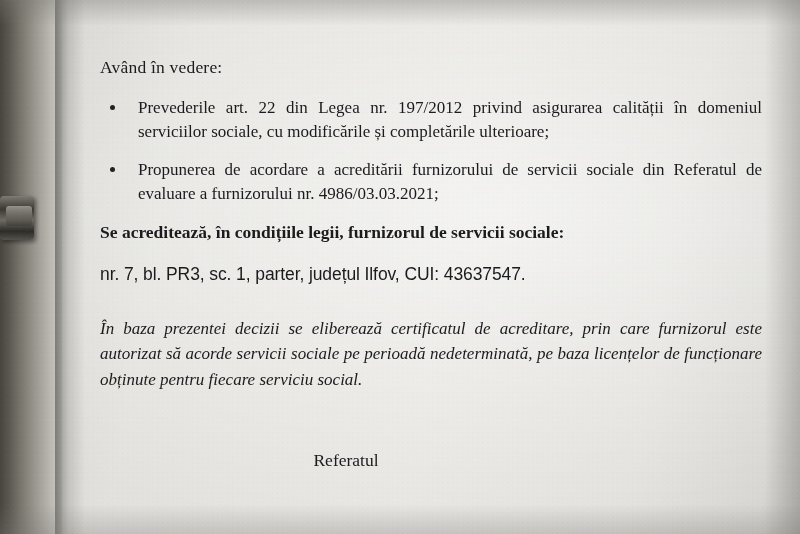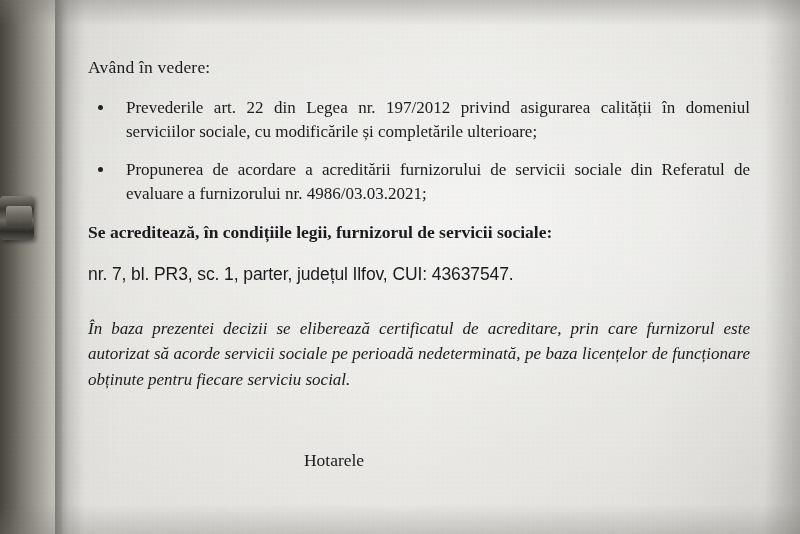"Având în vedere:" #doc { left: 88px -> 100px }
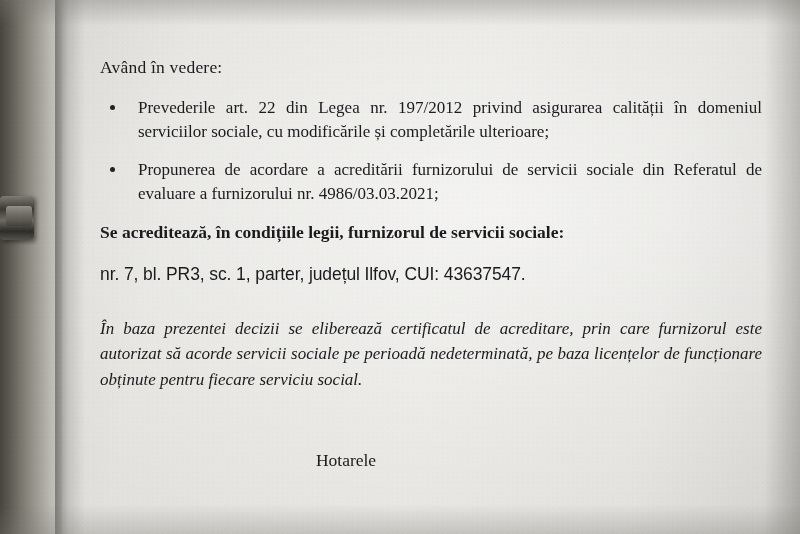"Hotarele" p.signature { text: Hotarele -> Referatul }
